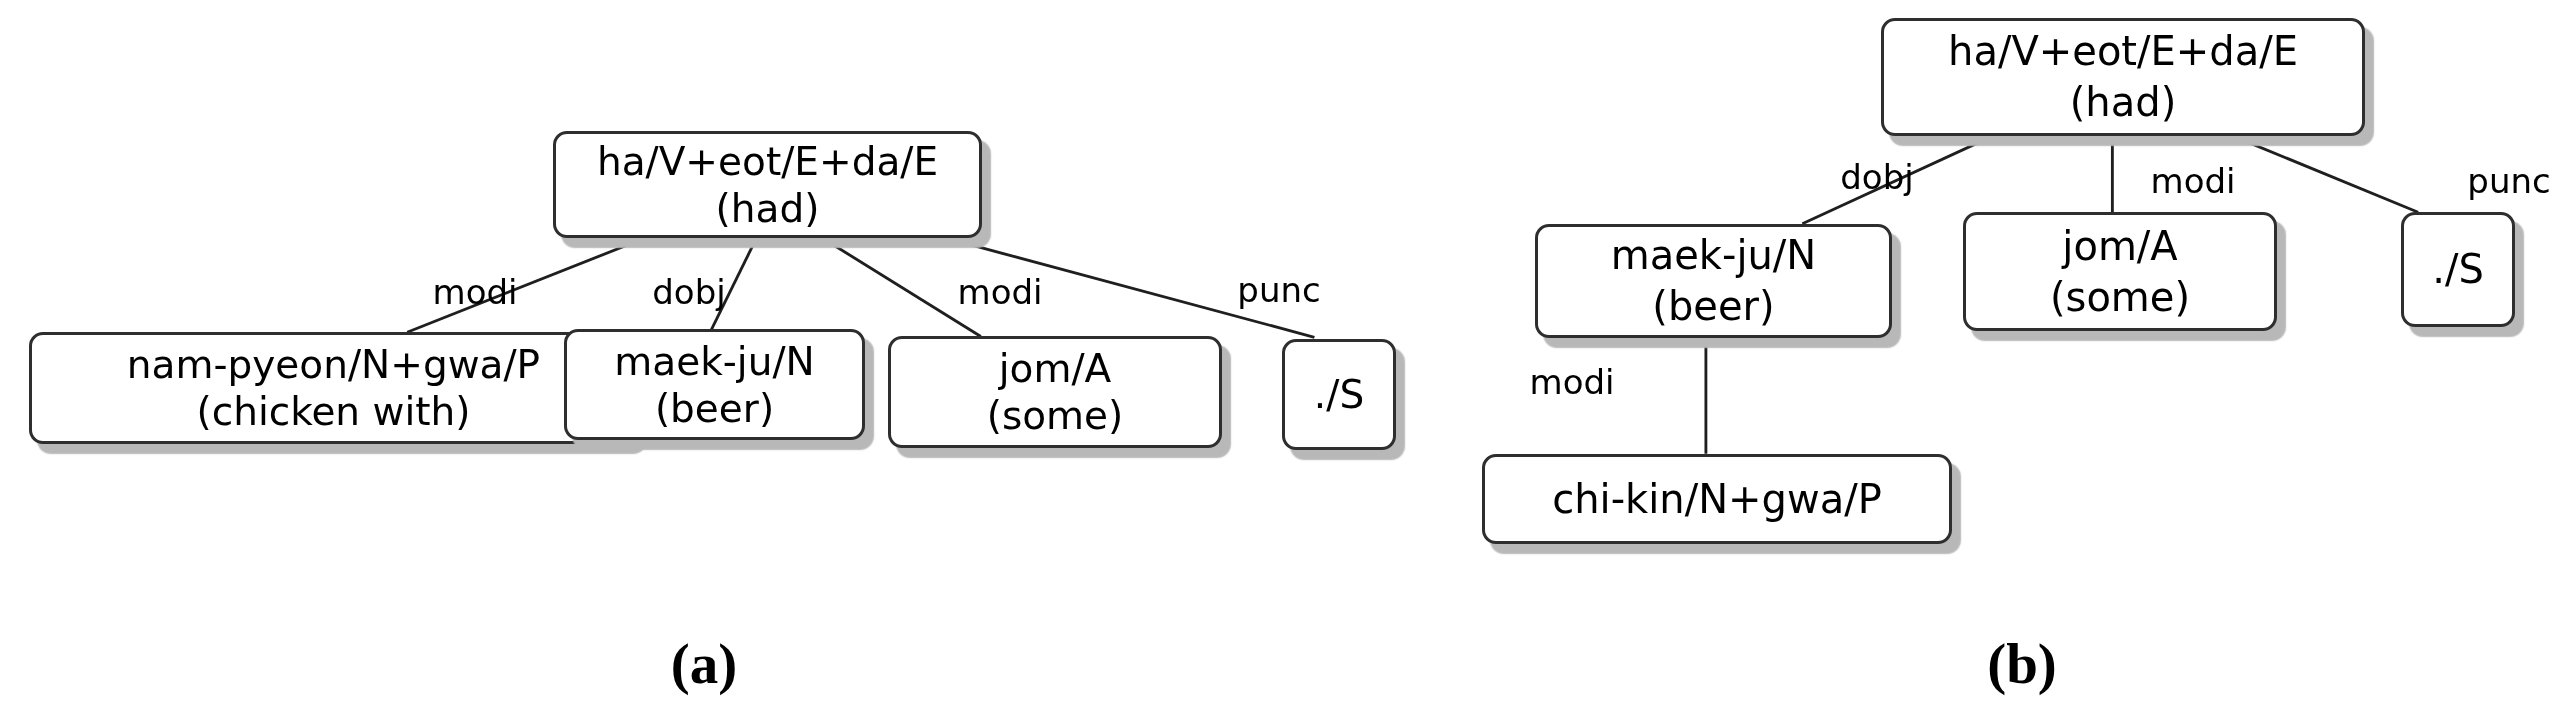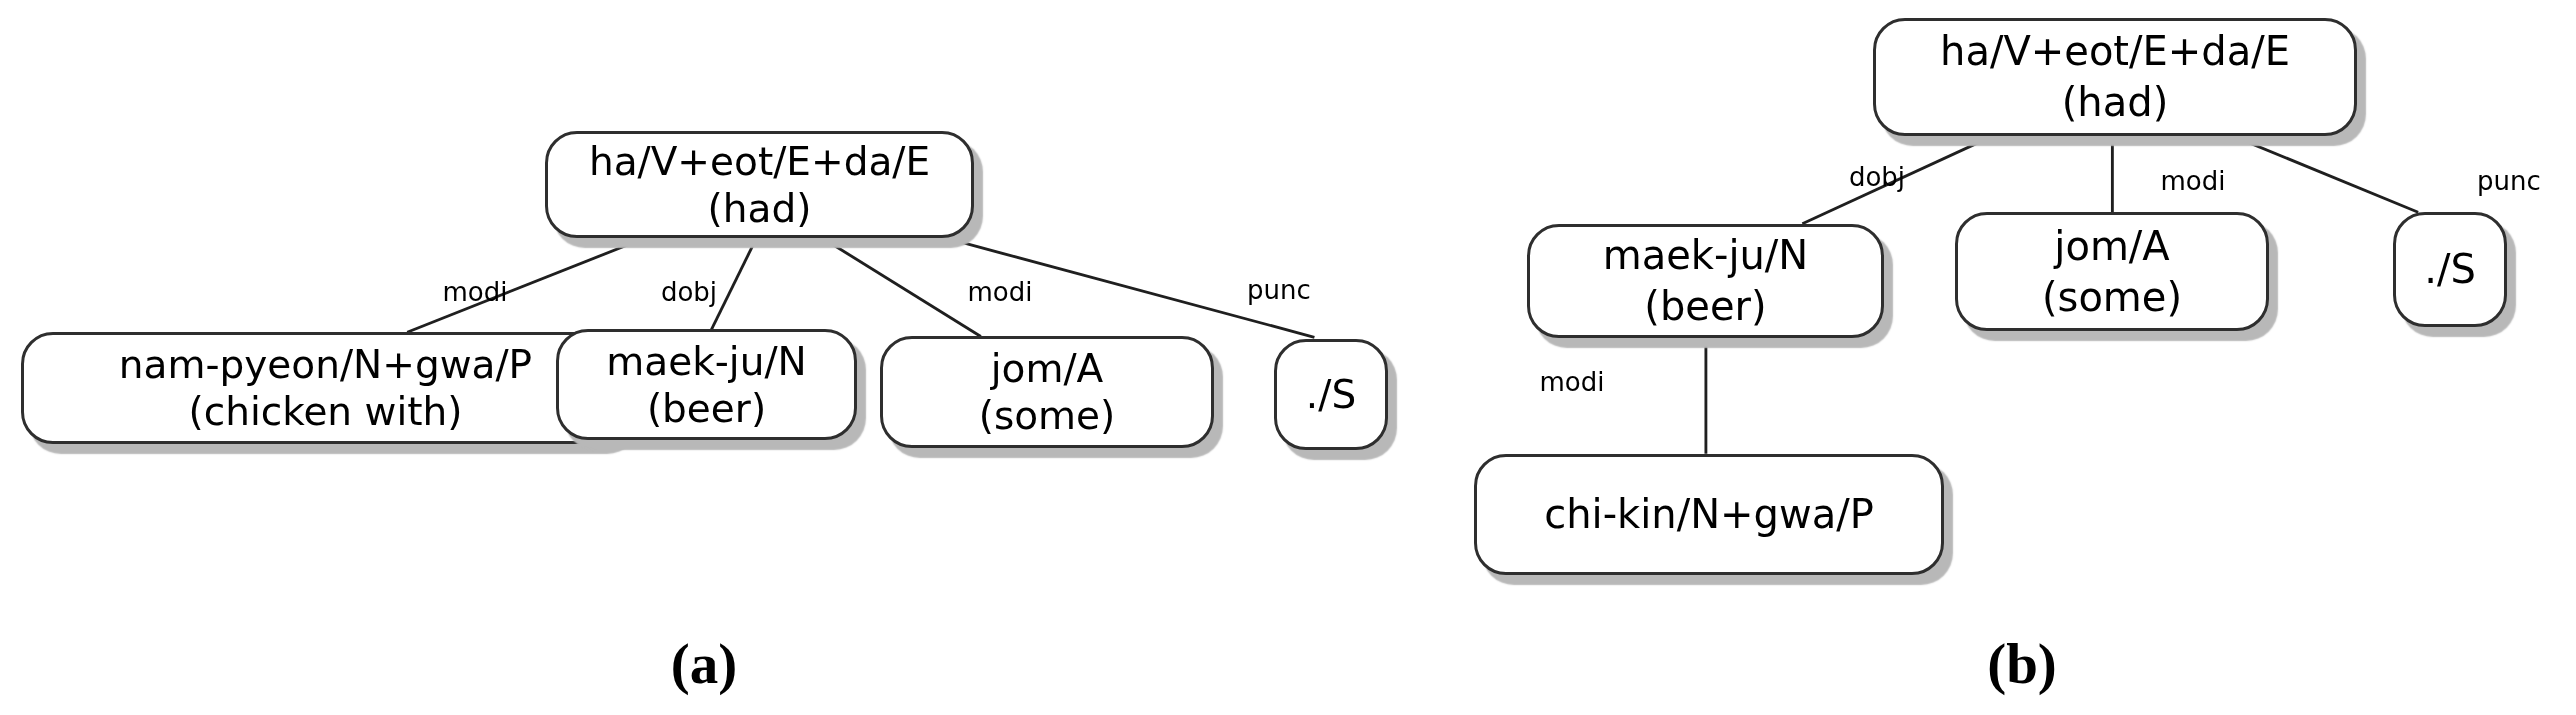"ha/V+eot/E+da/E" .node { border-radius: 32px -> 14px; margin-left: none -> 8px }
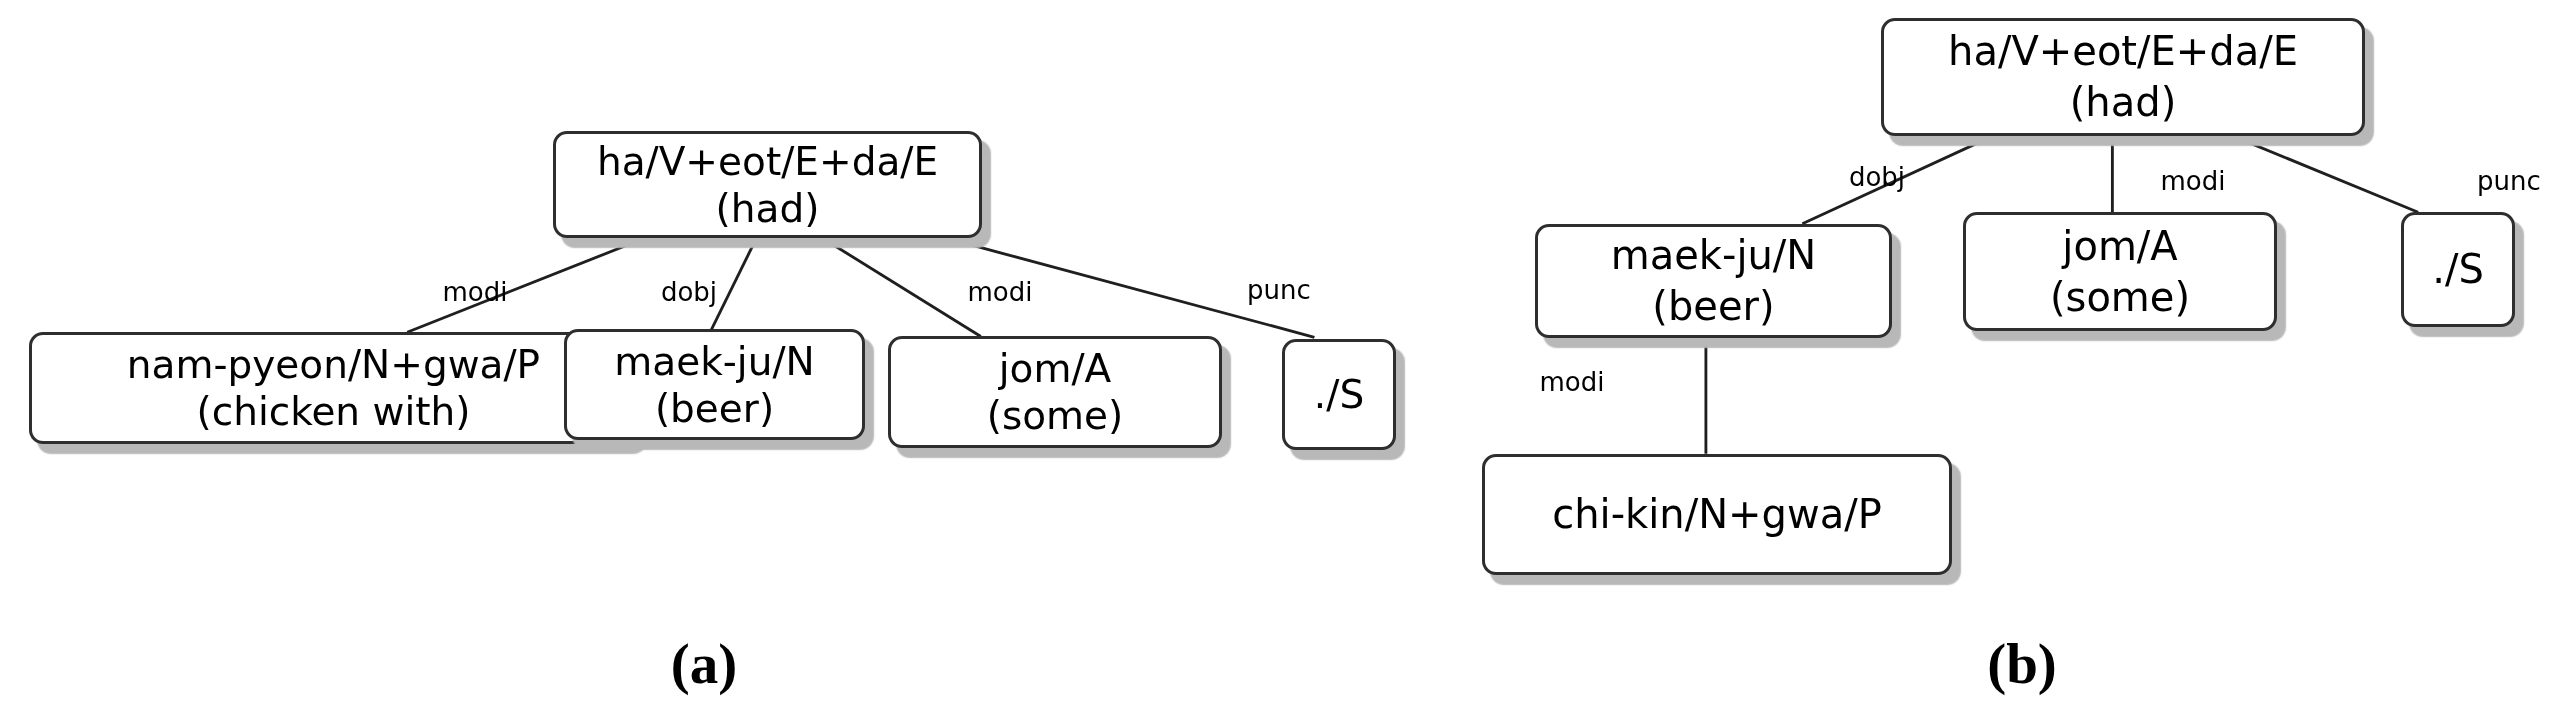"dobj" .elabel { font-size: 26px -> 34px }
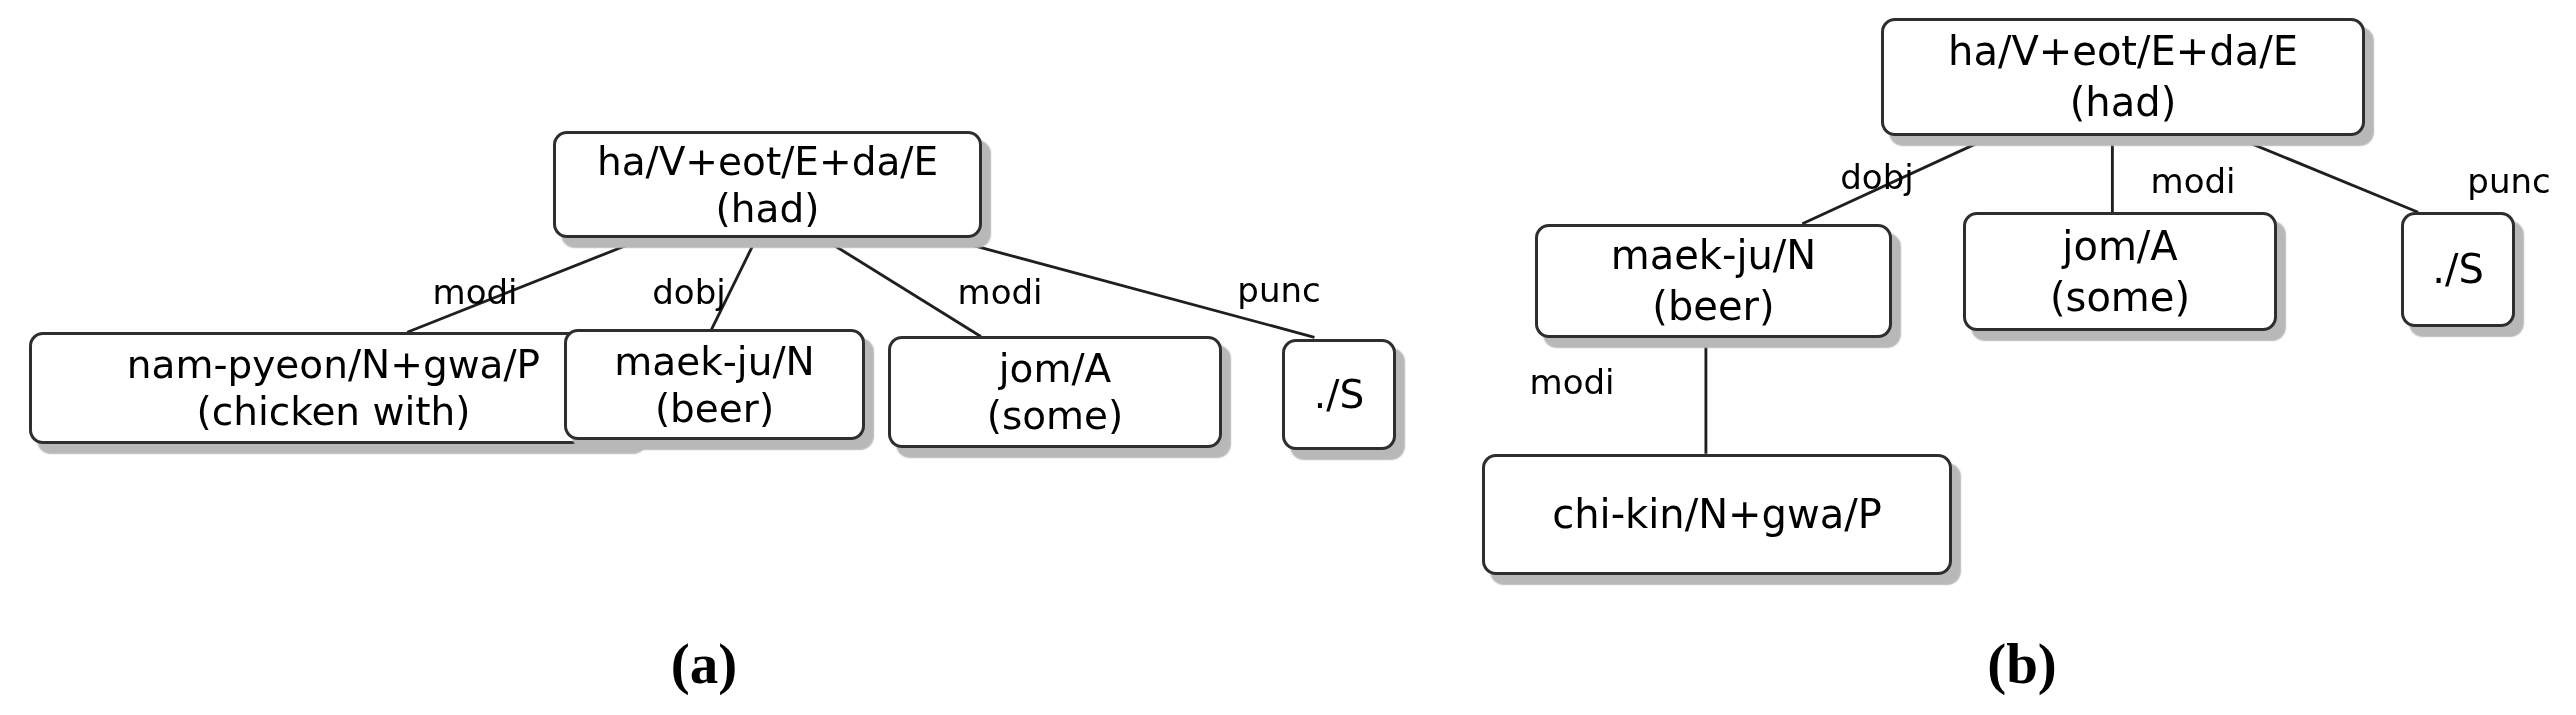"chi-kin/N+gwa/P" div.node { height: 121px -> 90px }
